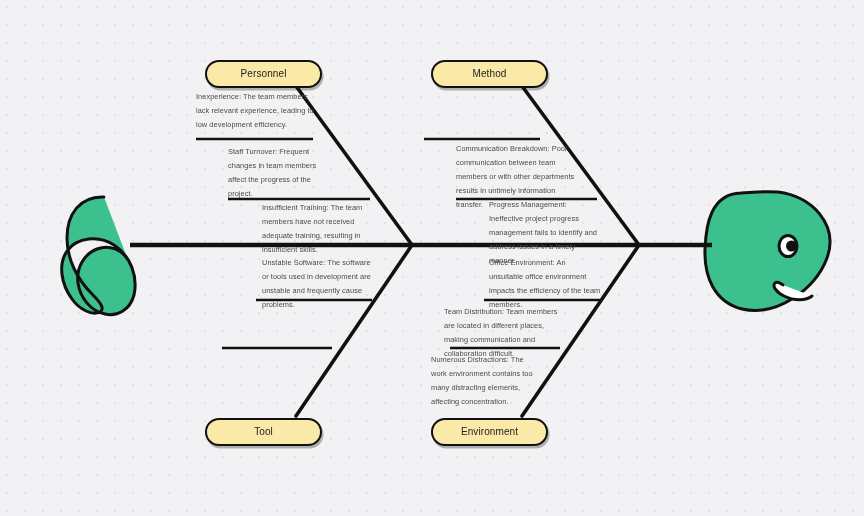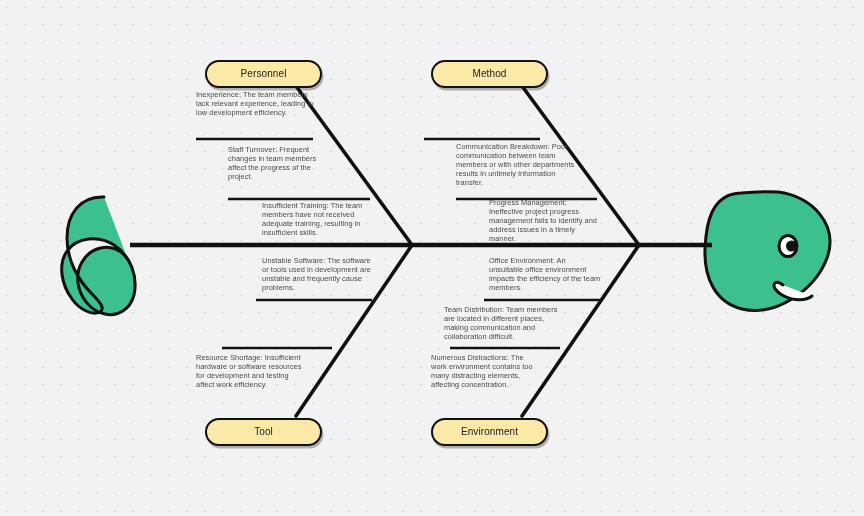"Inexperience: The team members lack" .cause-text { line-height: 9px -> 14px }
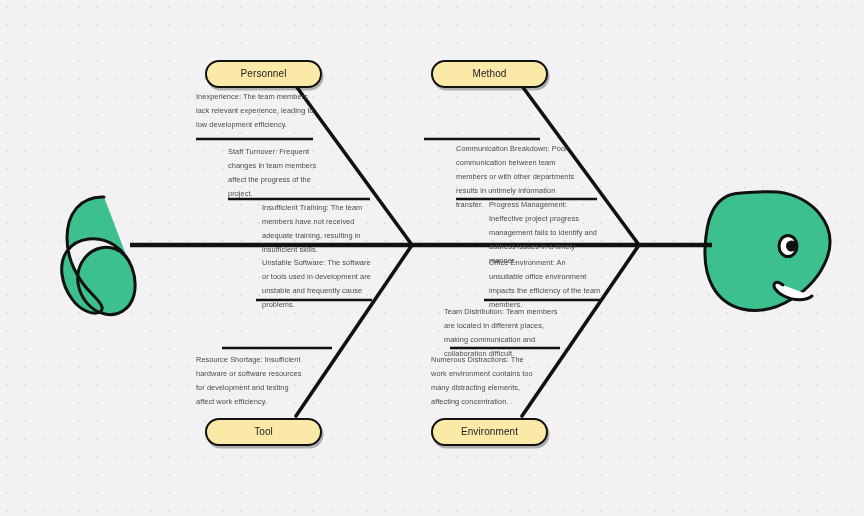"Resource Shortage: Insufficient hardware" div.cause-text { html: <div>Resource Shortage: Insufficient hardware or software resources for development and testing affect work efficiency.</div> -> none }
